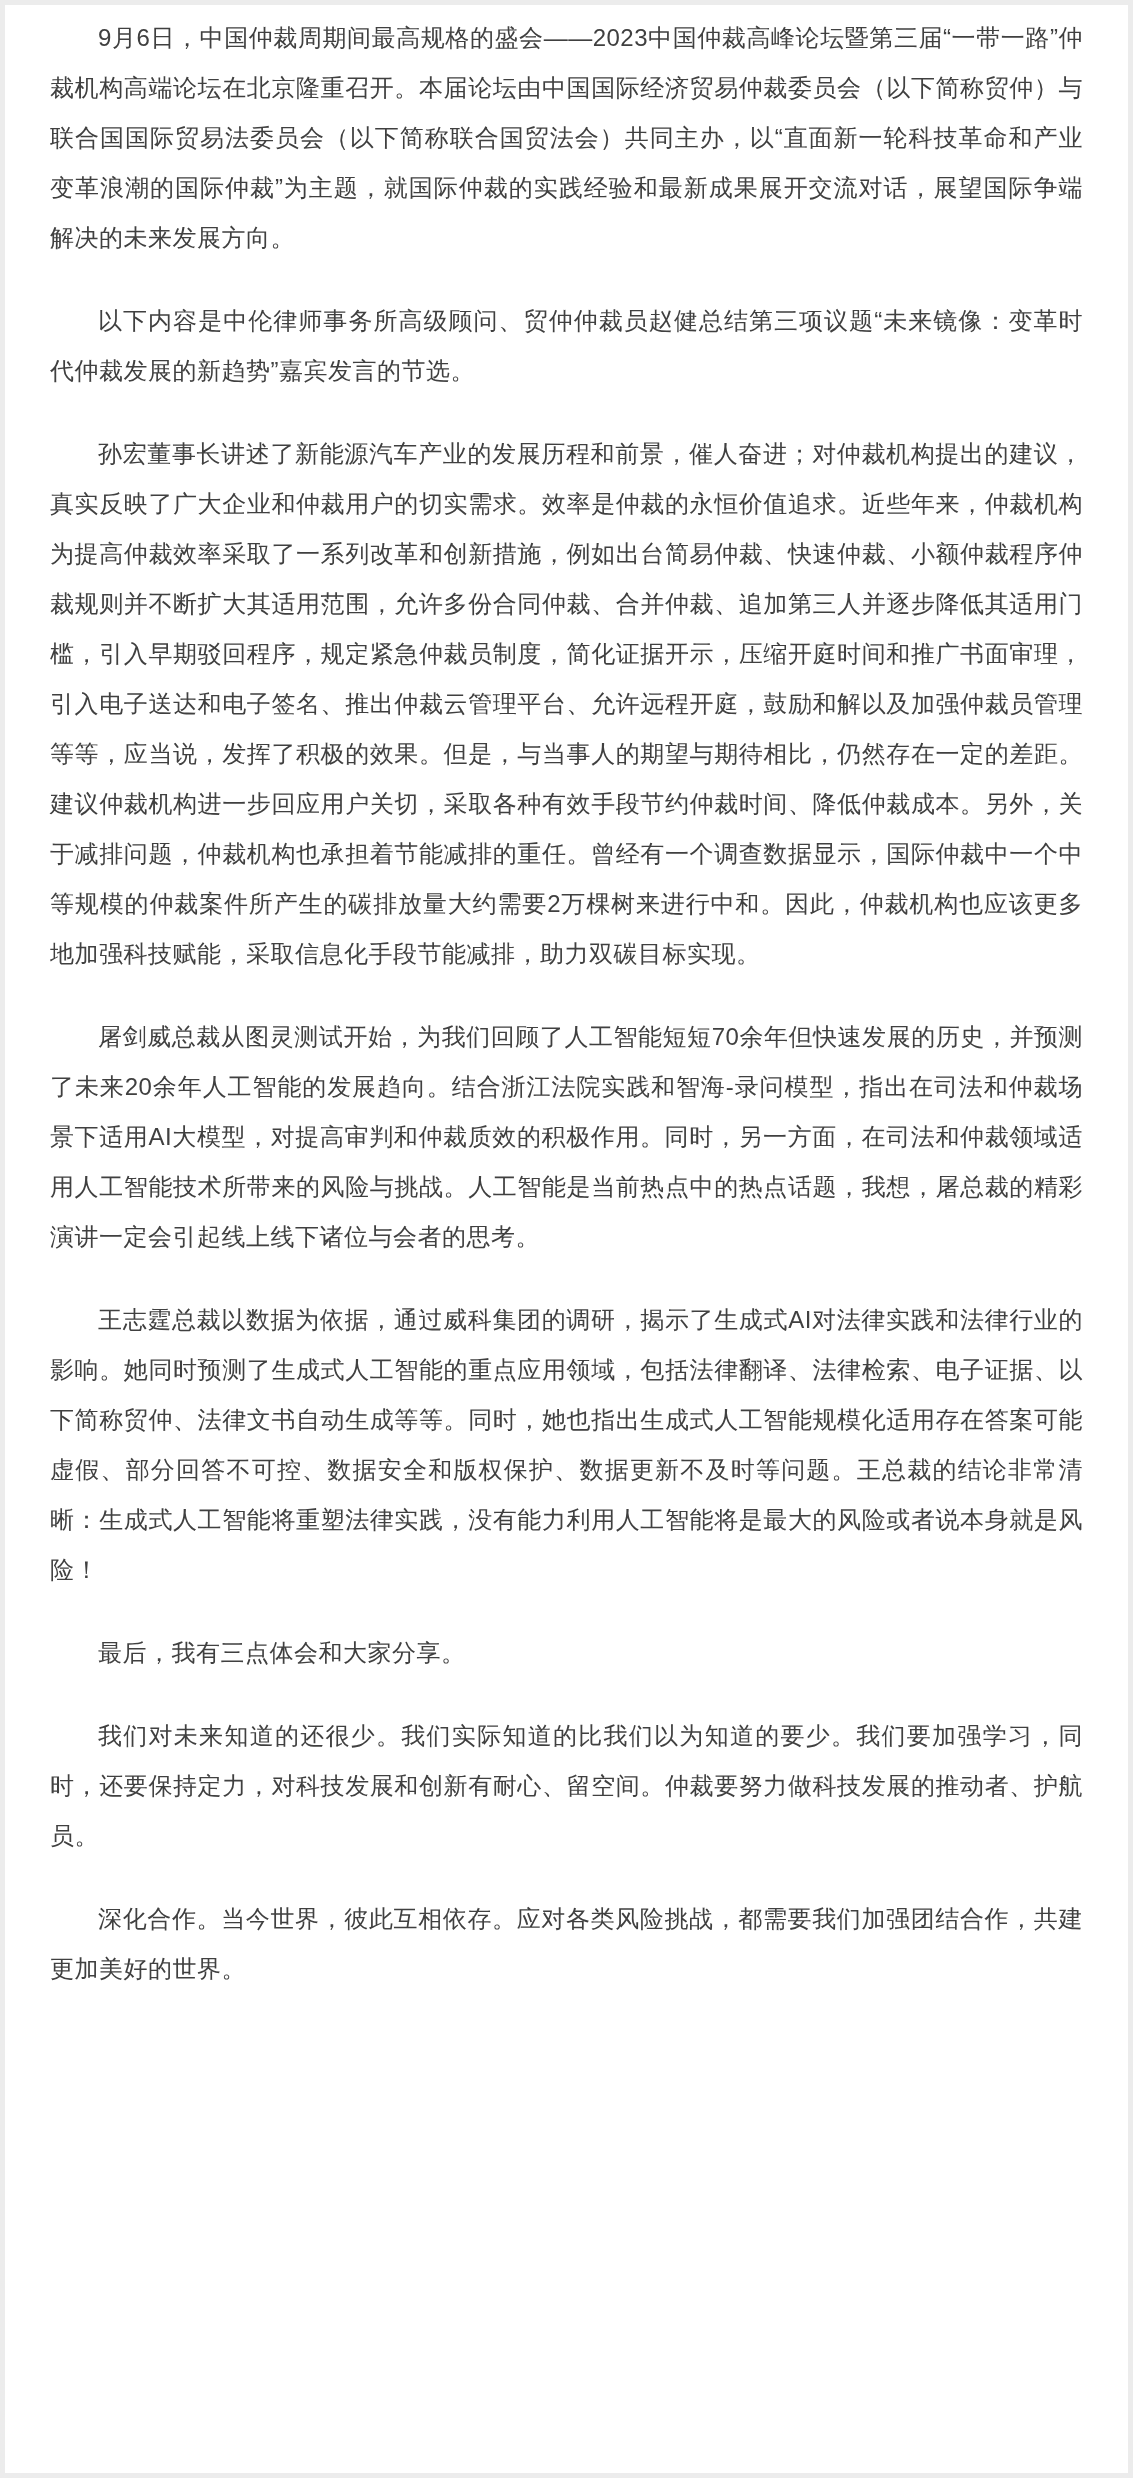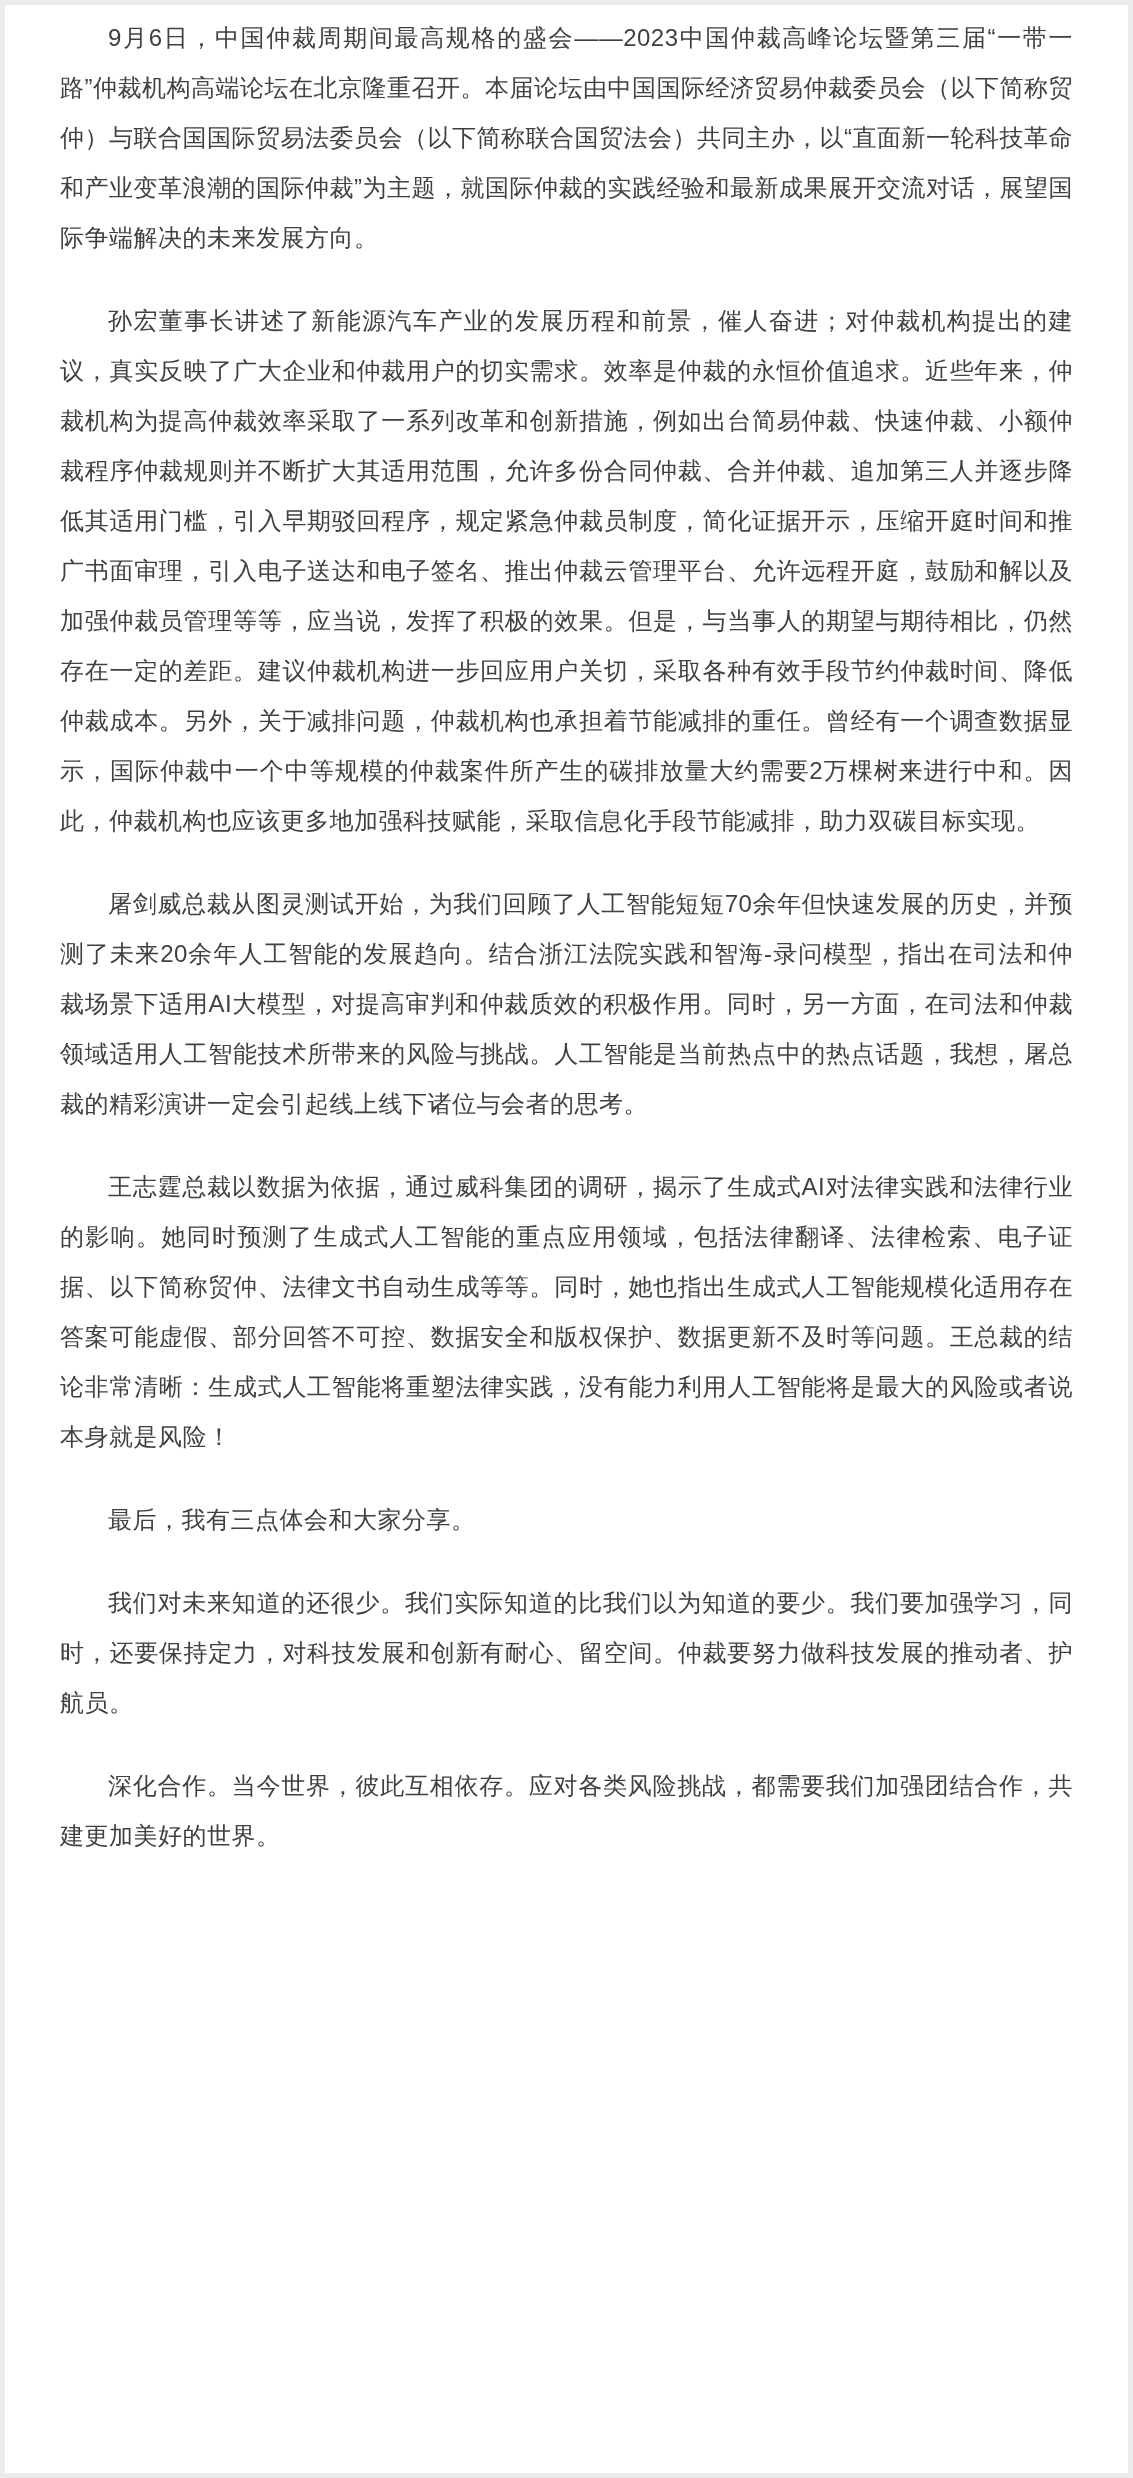"9月6日，中国仲裁周期间最高规格的盛会——2023中国仲裁高峰论坛暨第三届“一带" .article p { margin: 17px -> 7px }
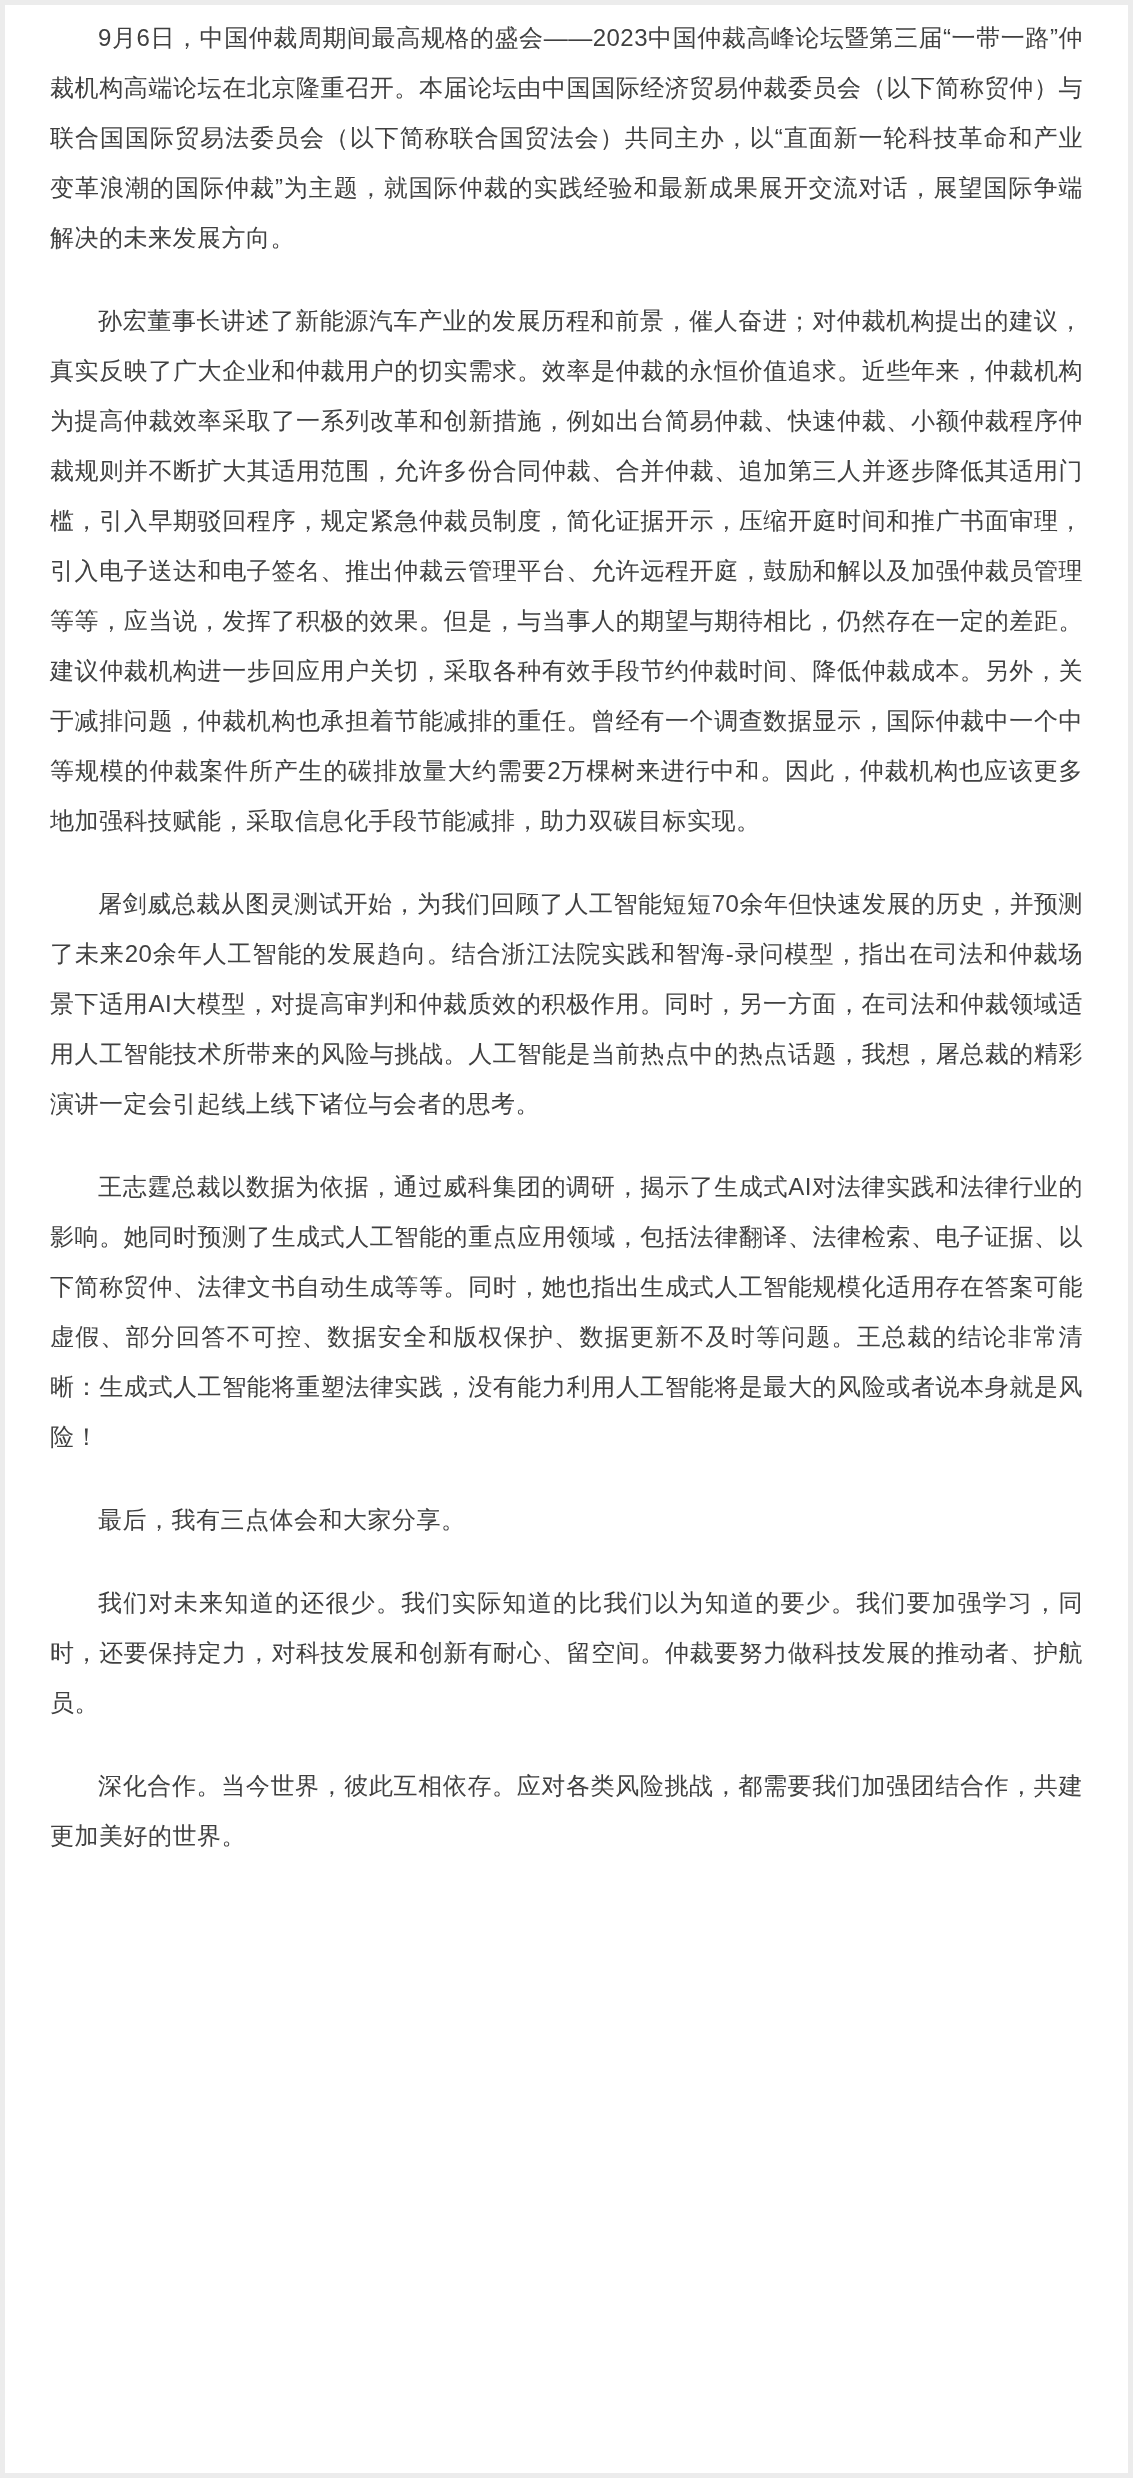"以下内容是中伦律师事务所高级顾问、贸仲仲裁员赵健总结第三项议题“未来镜像：变革时" p { html: none -> <p>以下内容是中伦律师事务所高级顾问、贸仲仲裁员赵健总结第三项议题“未来镜像：变革时代仲裁发展的新趋势”嘉宾发言的节选。</p> }
